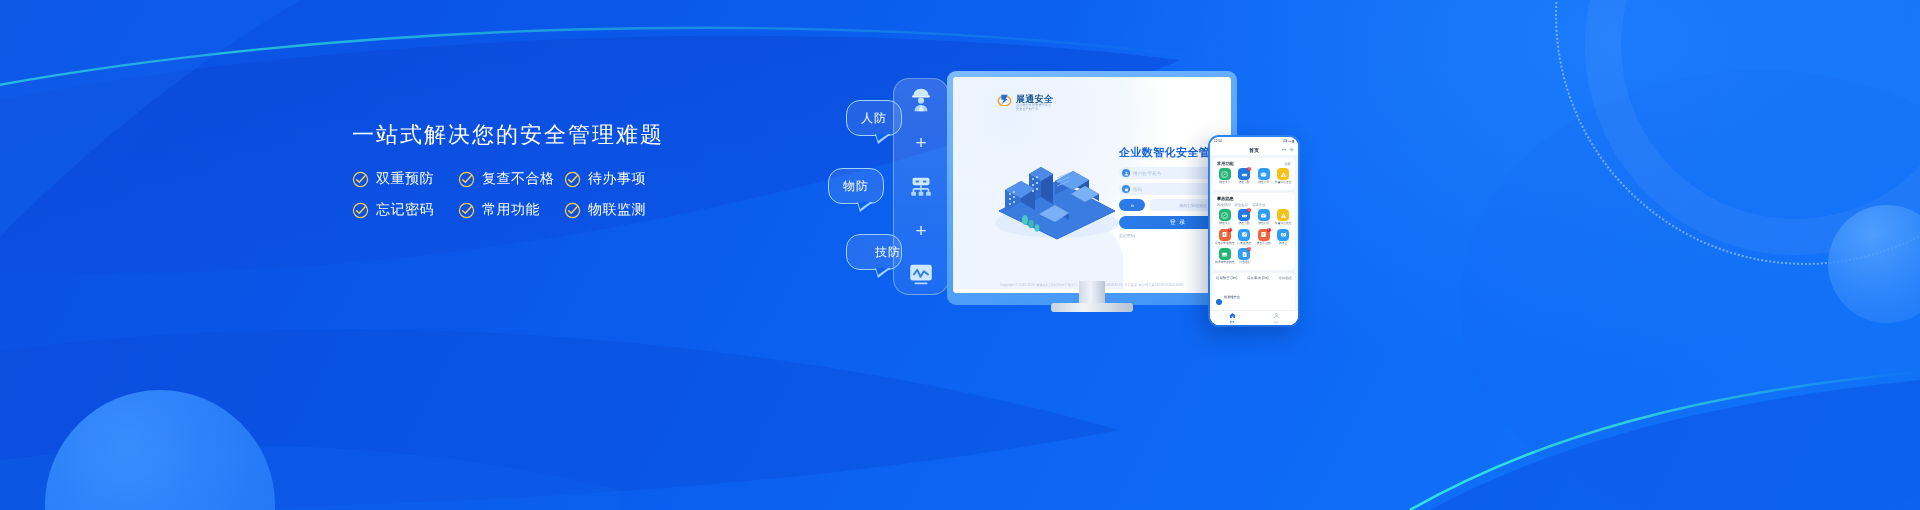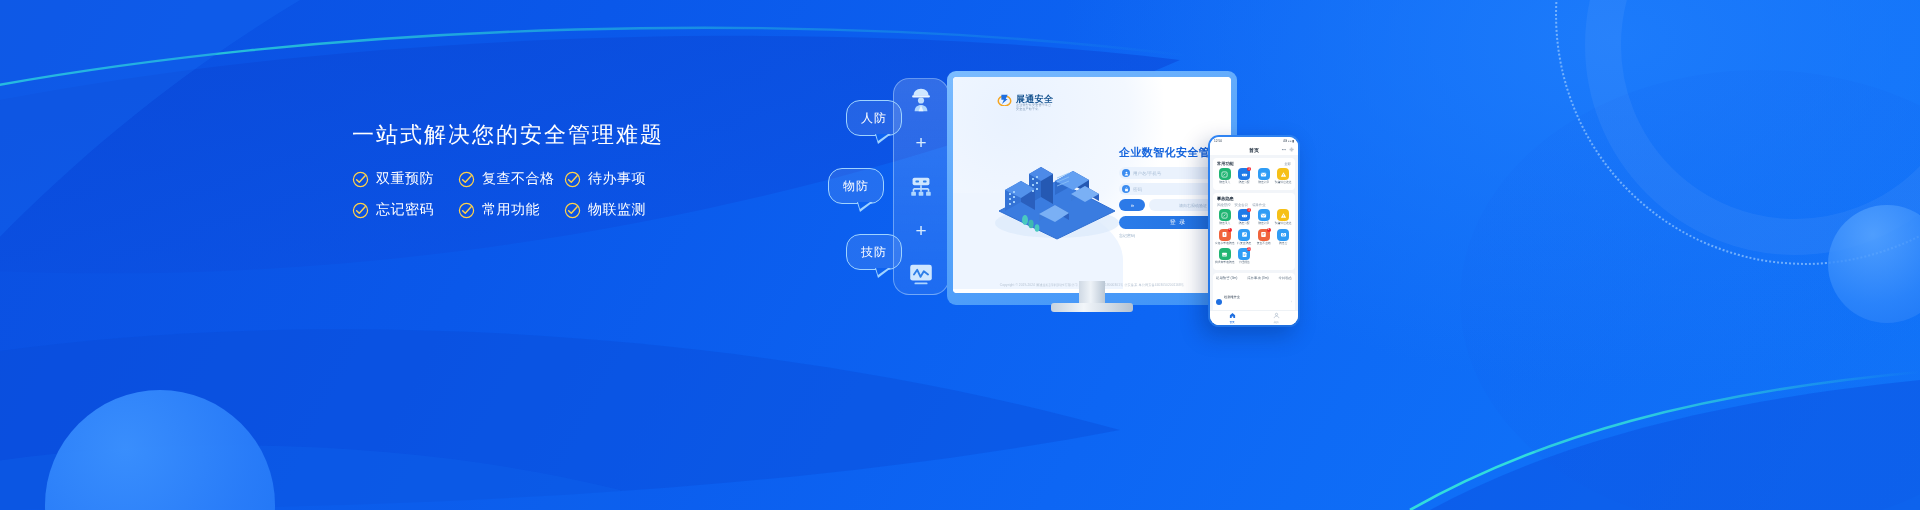"技防" #badge-2 { justify-content: none -> flex-end }
